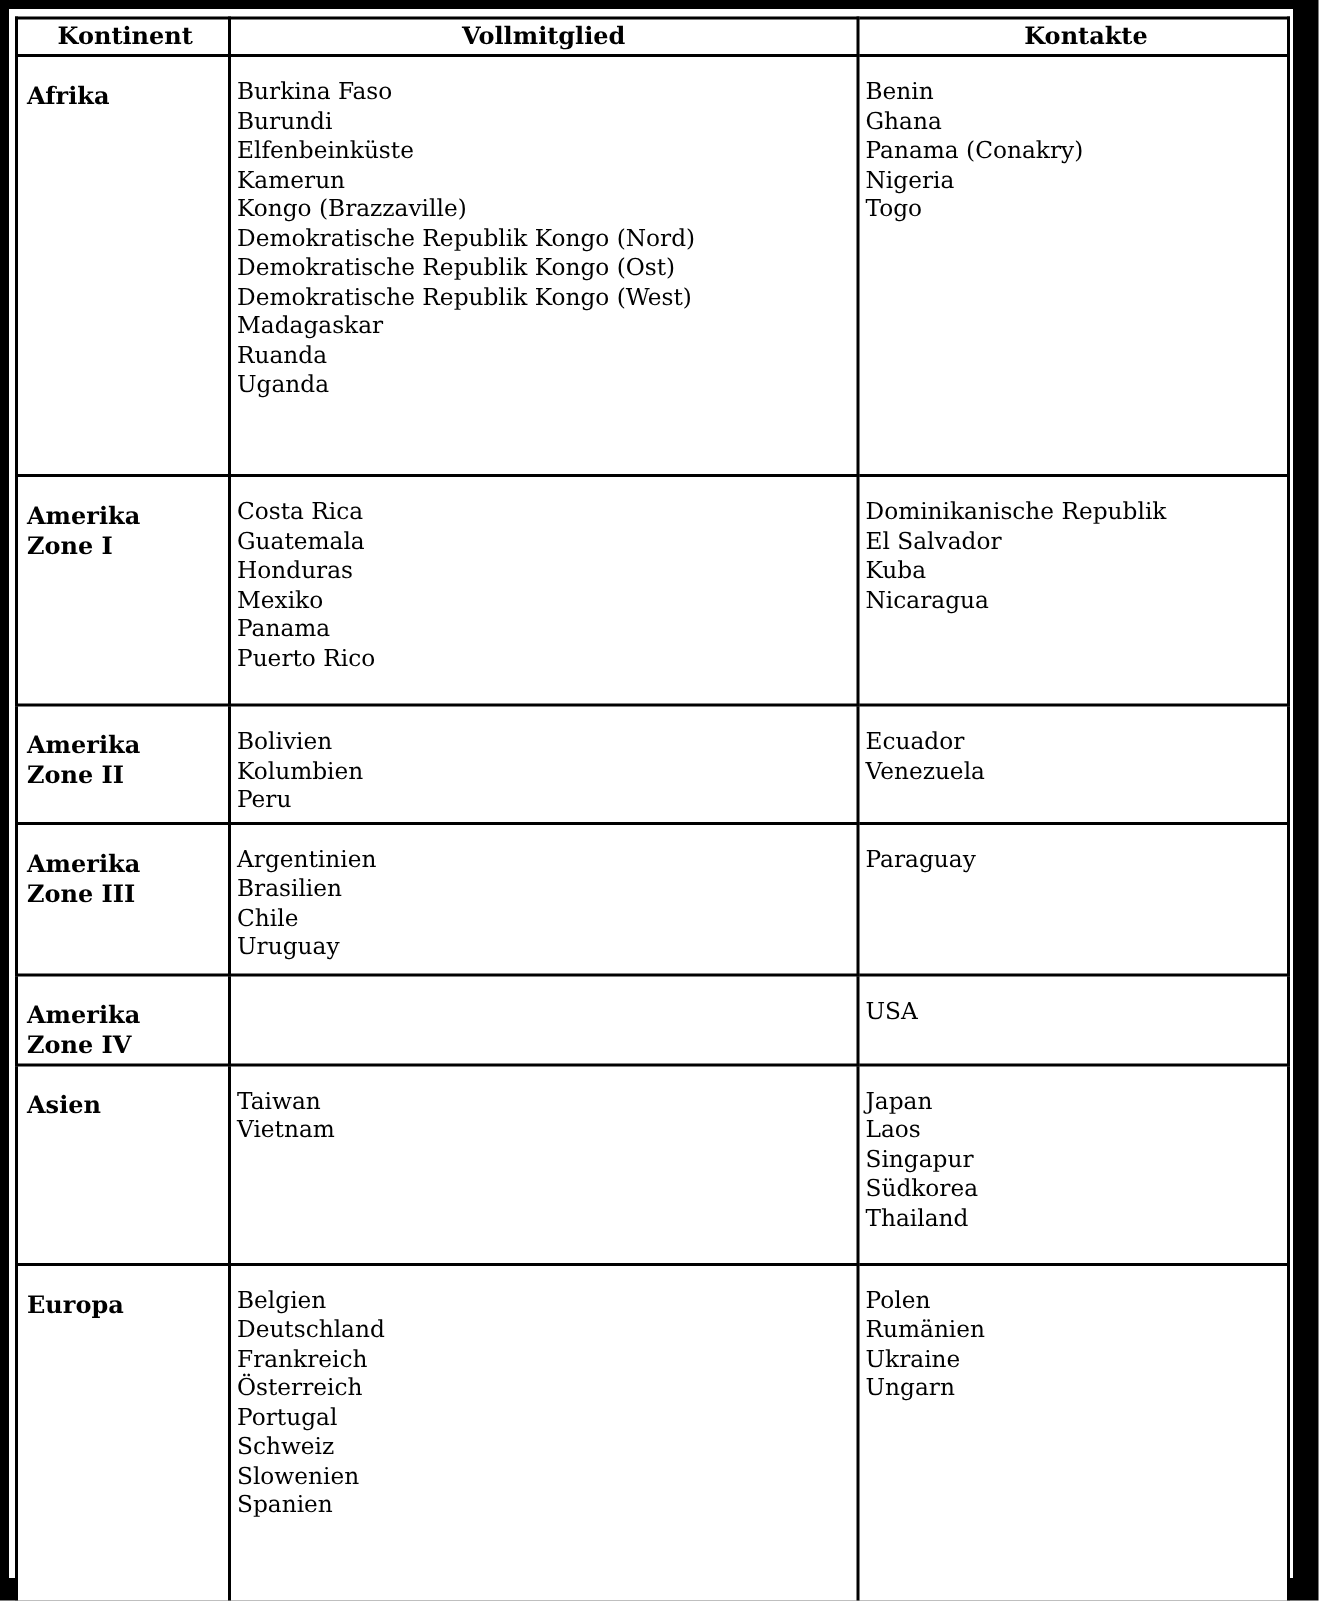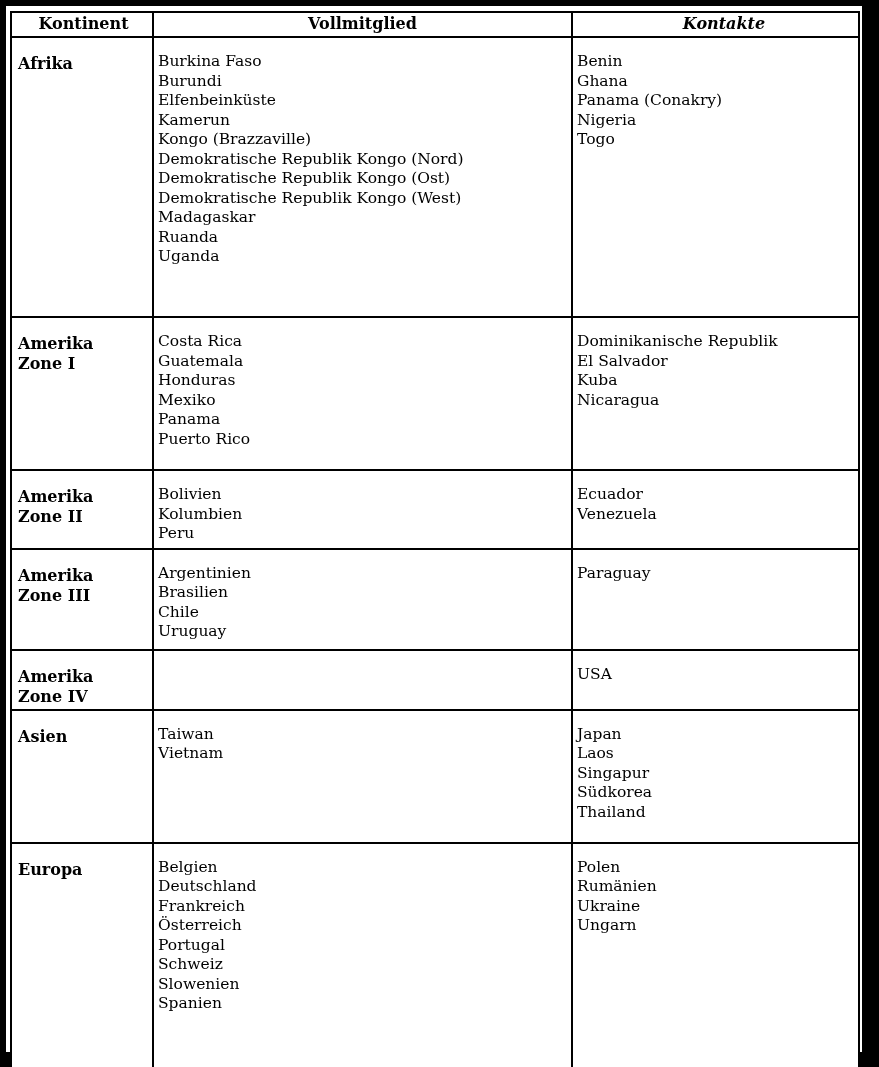"Kontakte" tr.header-row th.col-kontakte { font-style: italic -> none }
